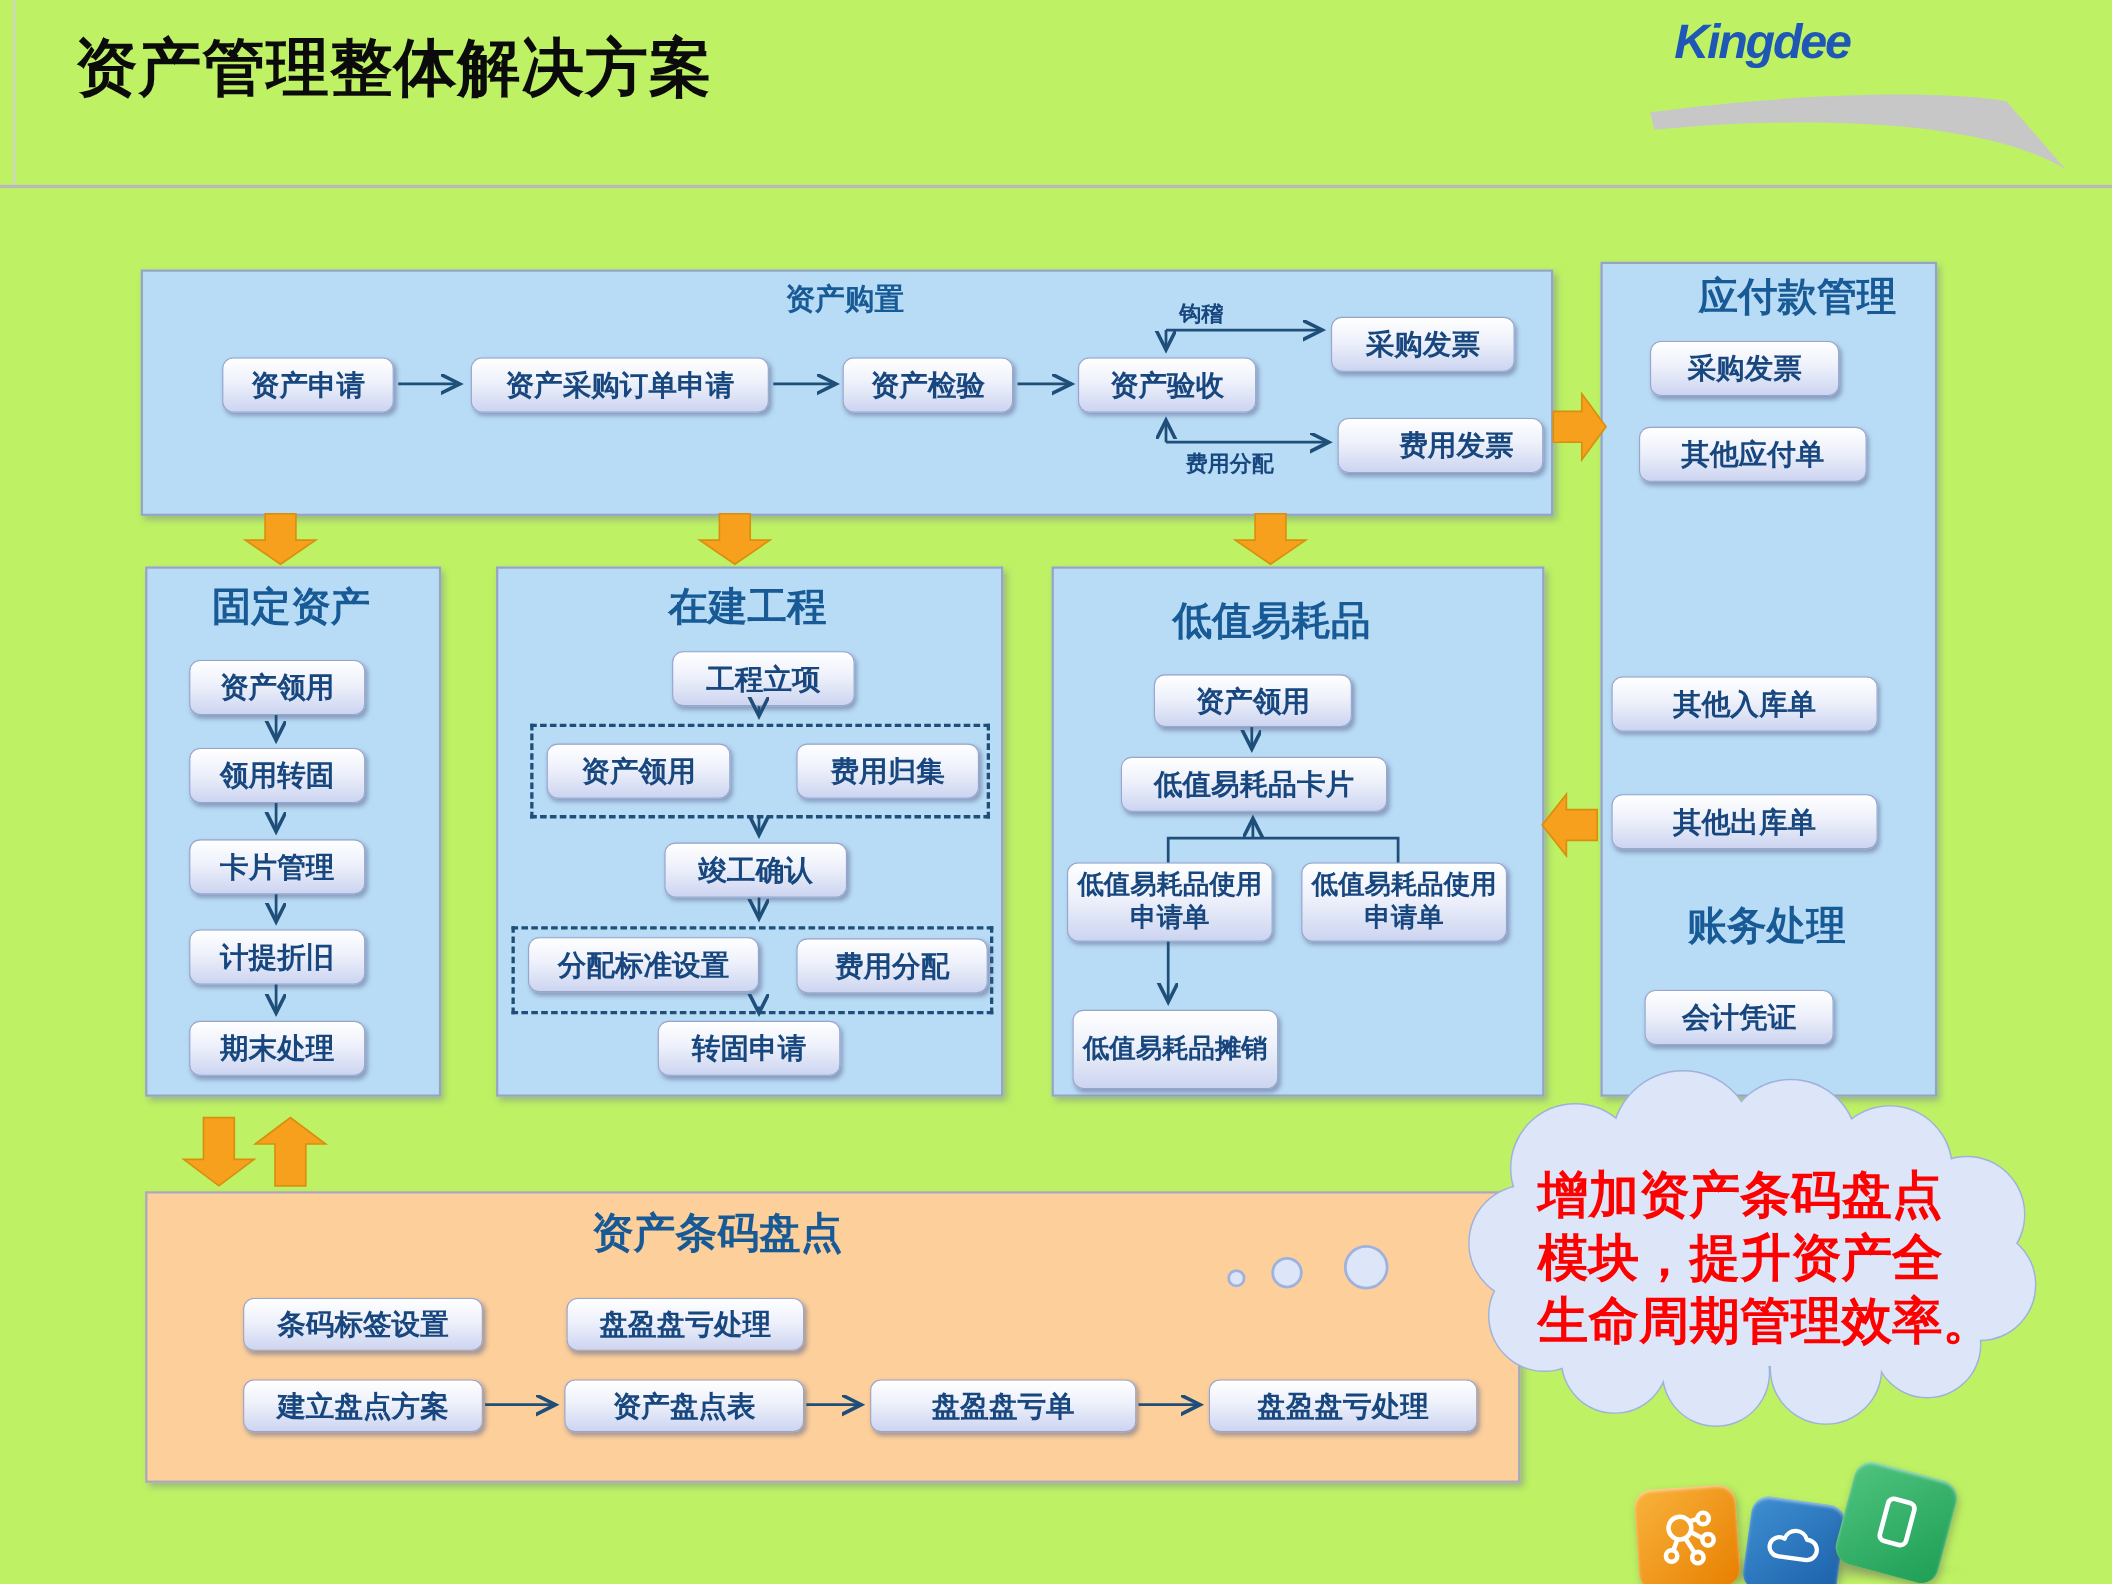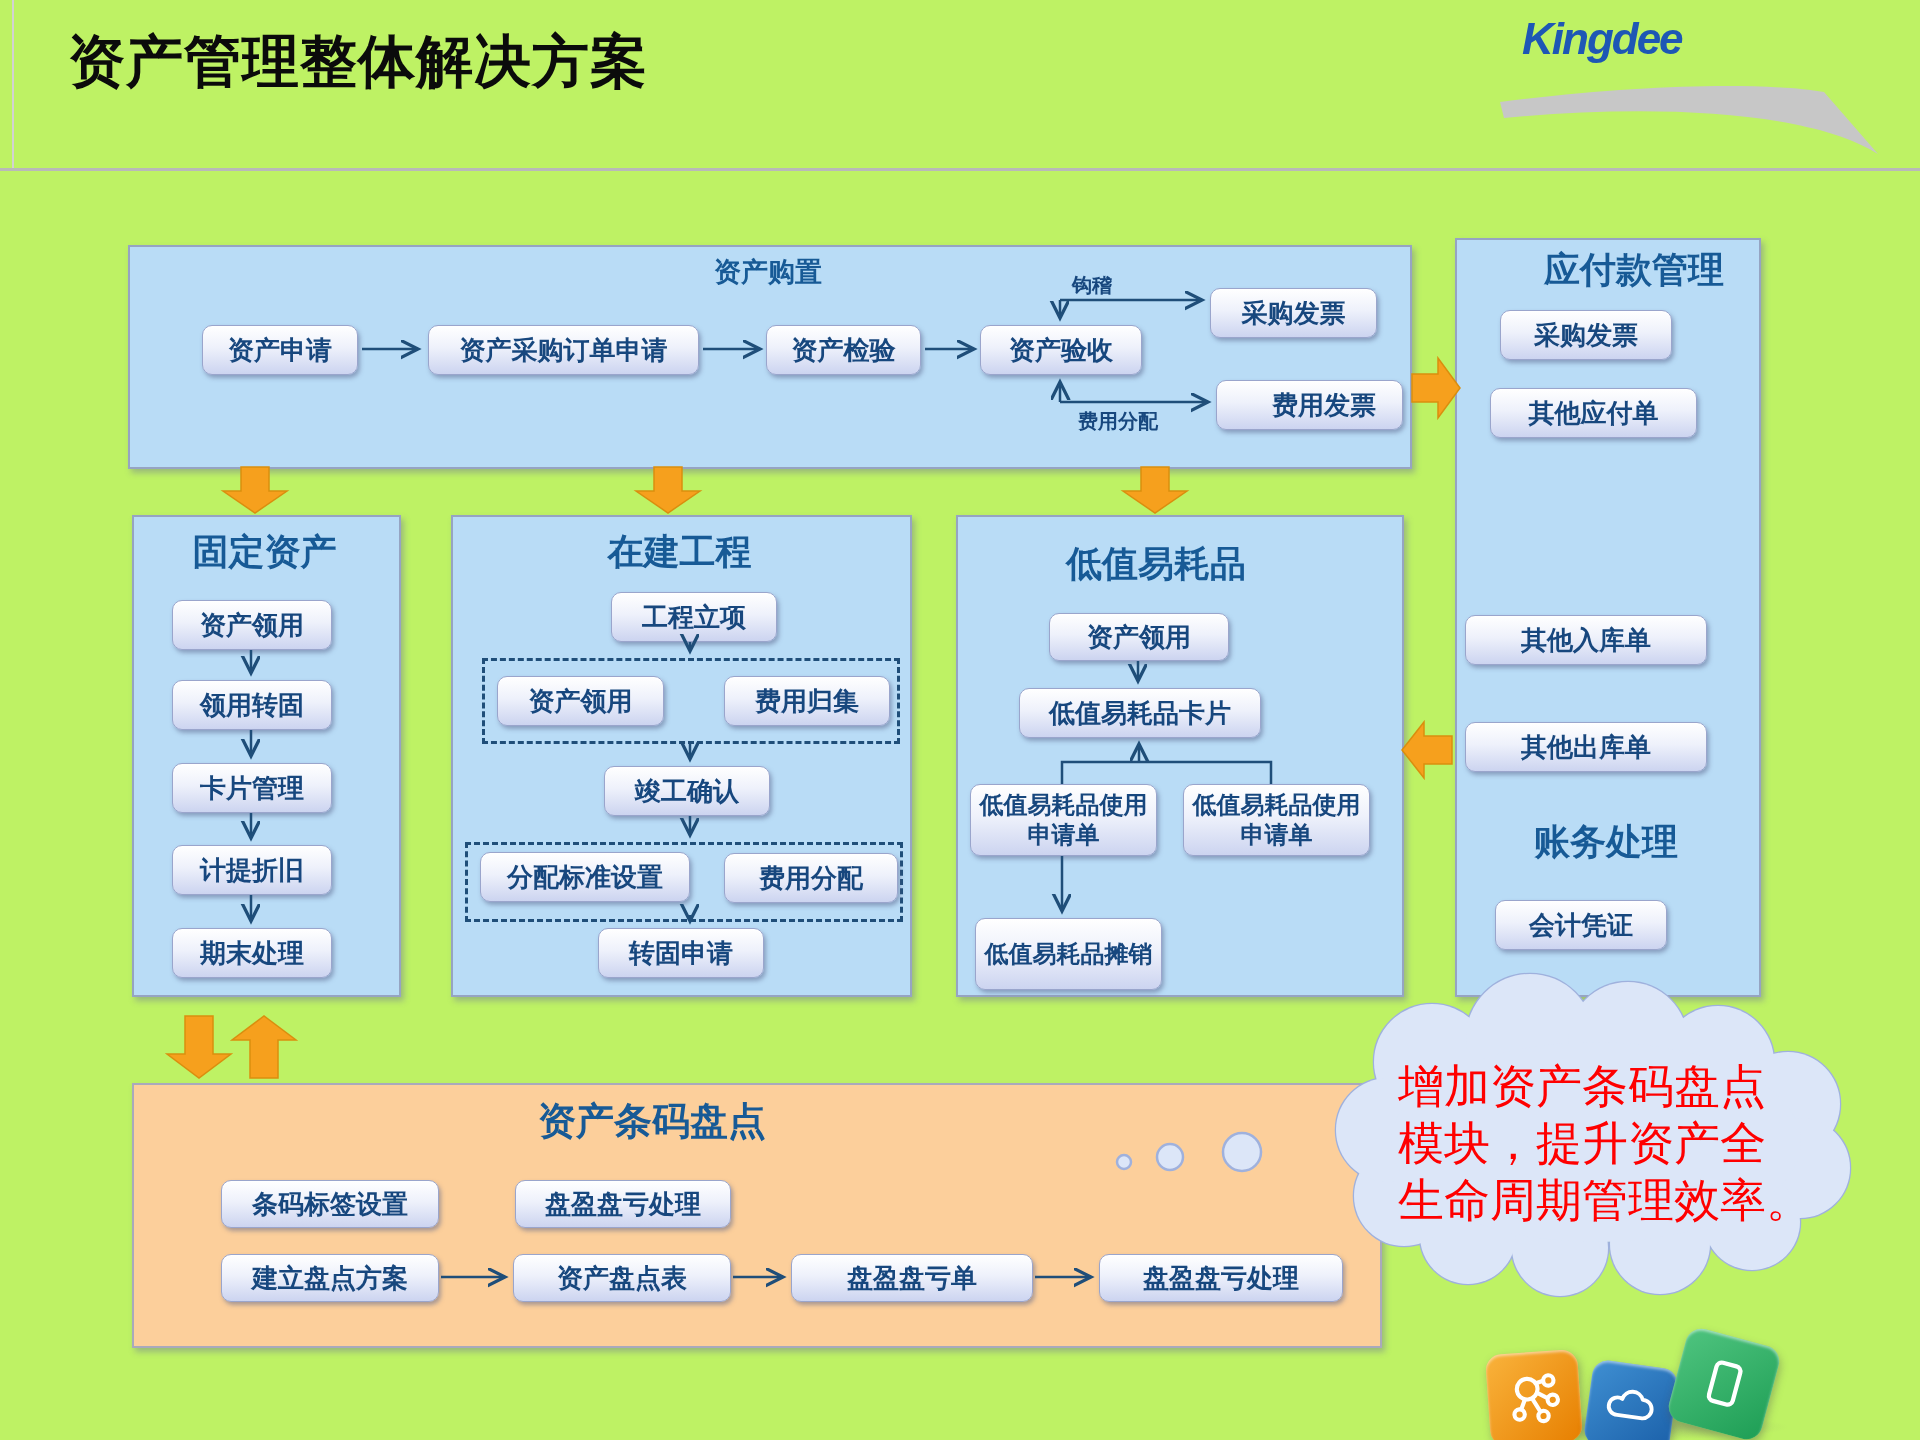"增加资产条码盘点" .callout-text { font-weight: normal -> bold }
